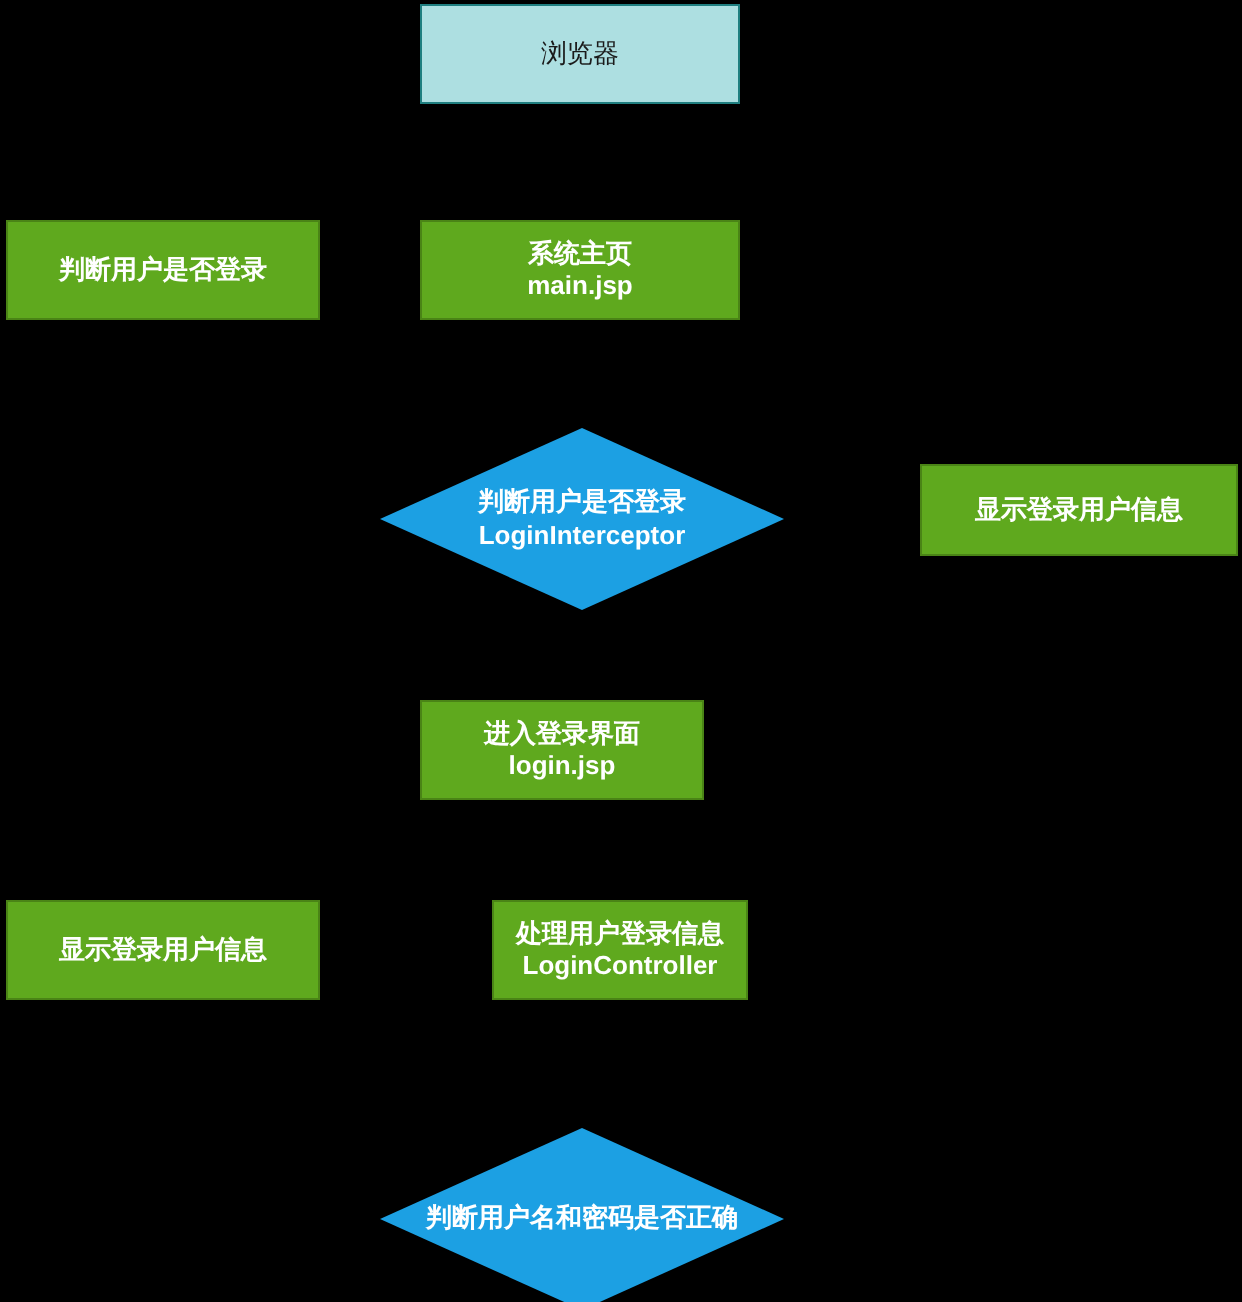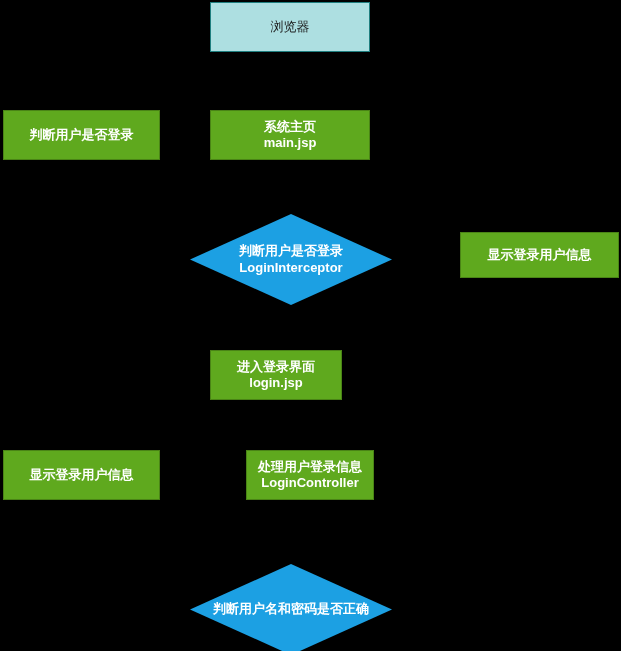"进入登录界面" div.node { width: 132px -> 142px }
